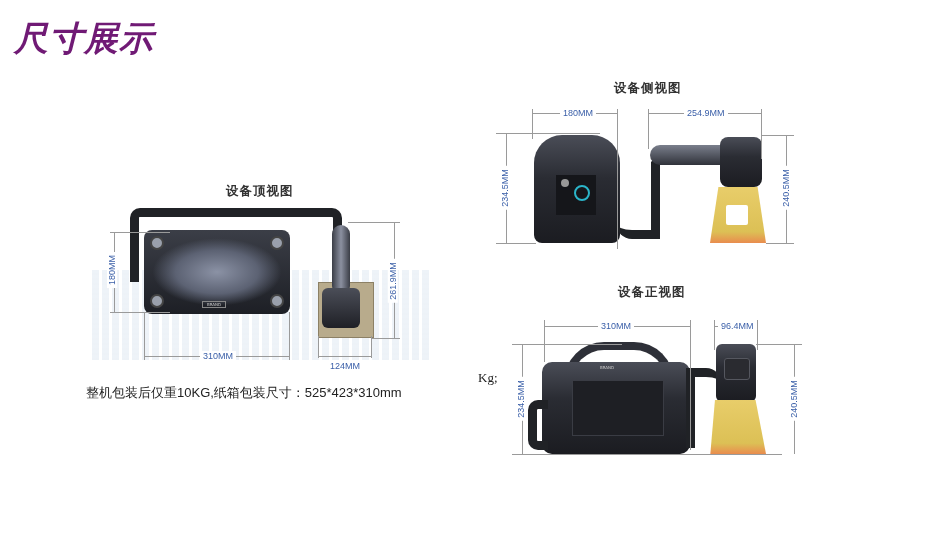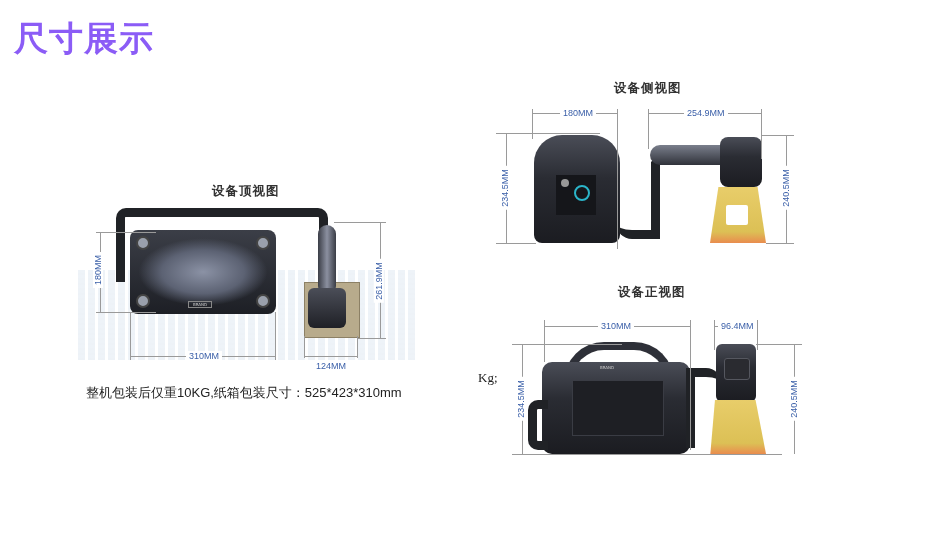"尺寸展示" .title { color: #8b5cf6 -> #701a75; font-style: none -> italic }
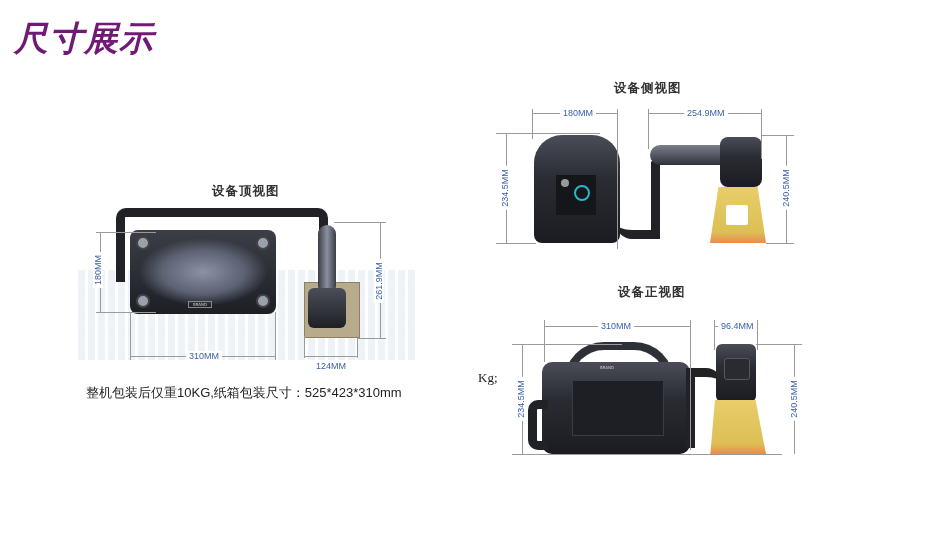"设备顶视图" div.abs { left: 78px -> 92px }
